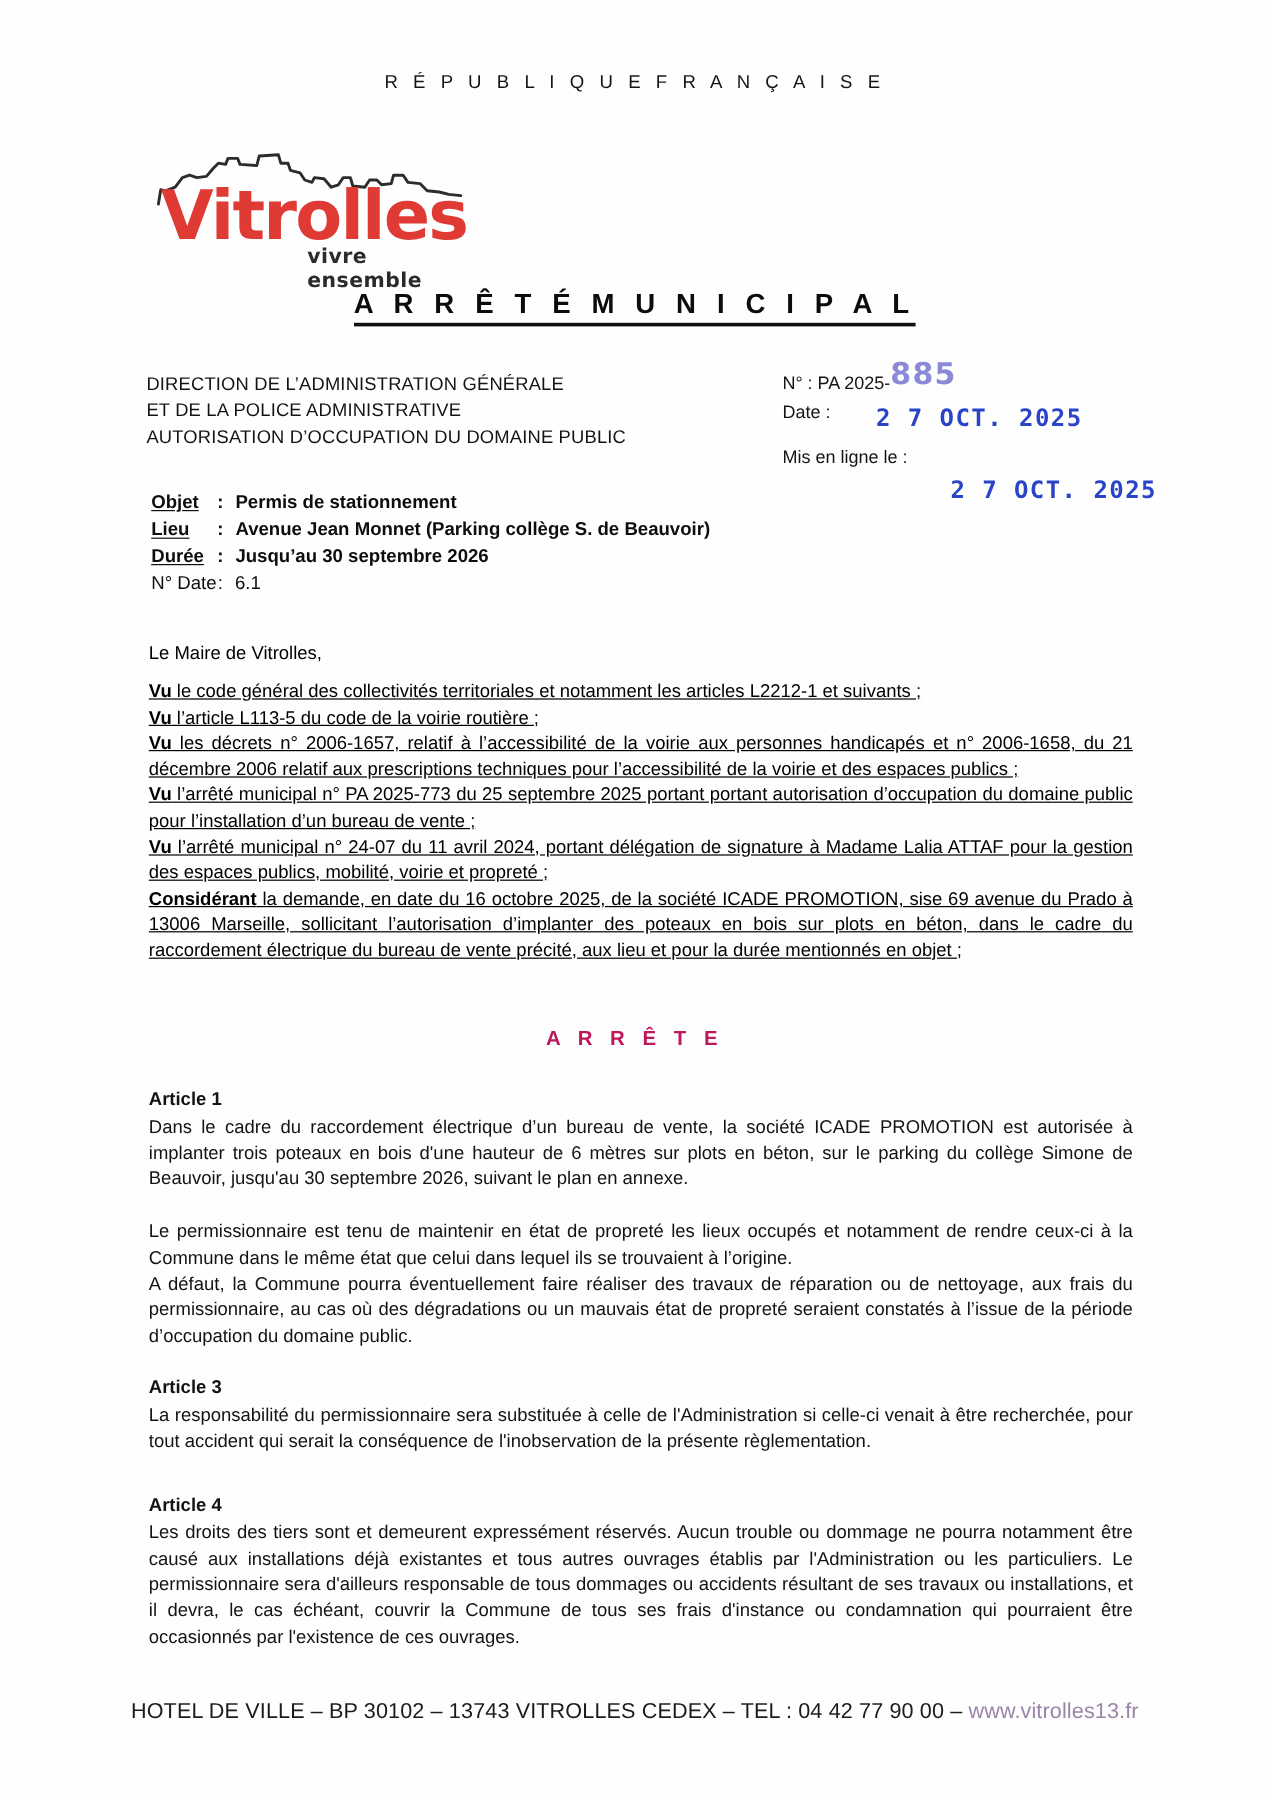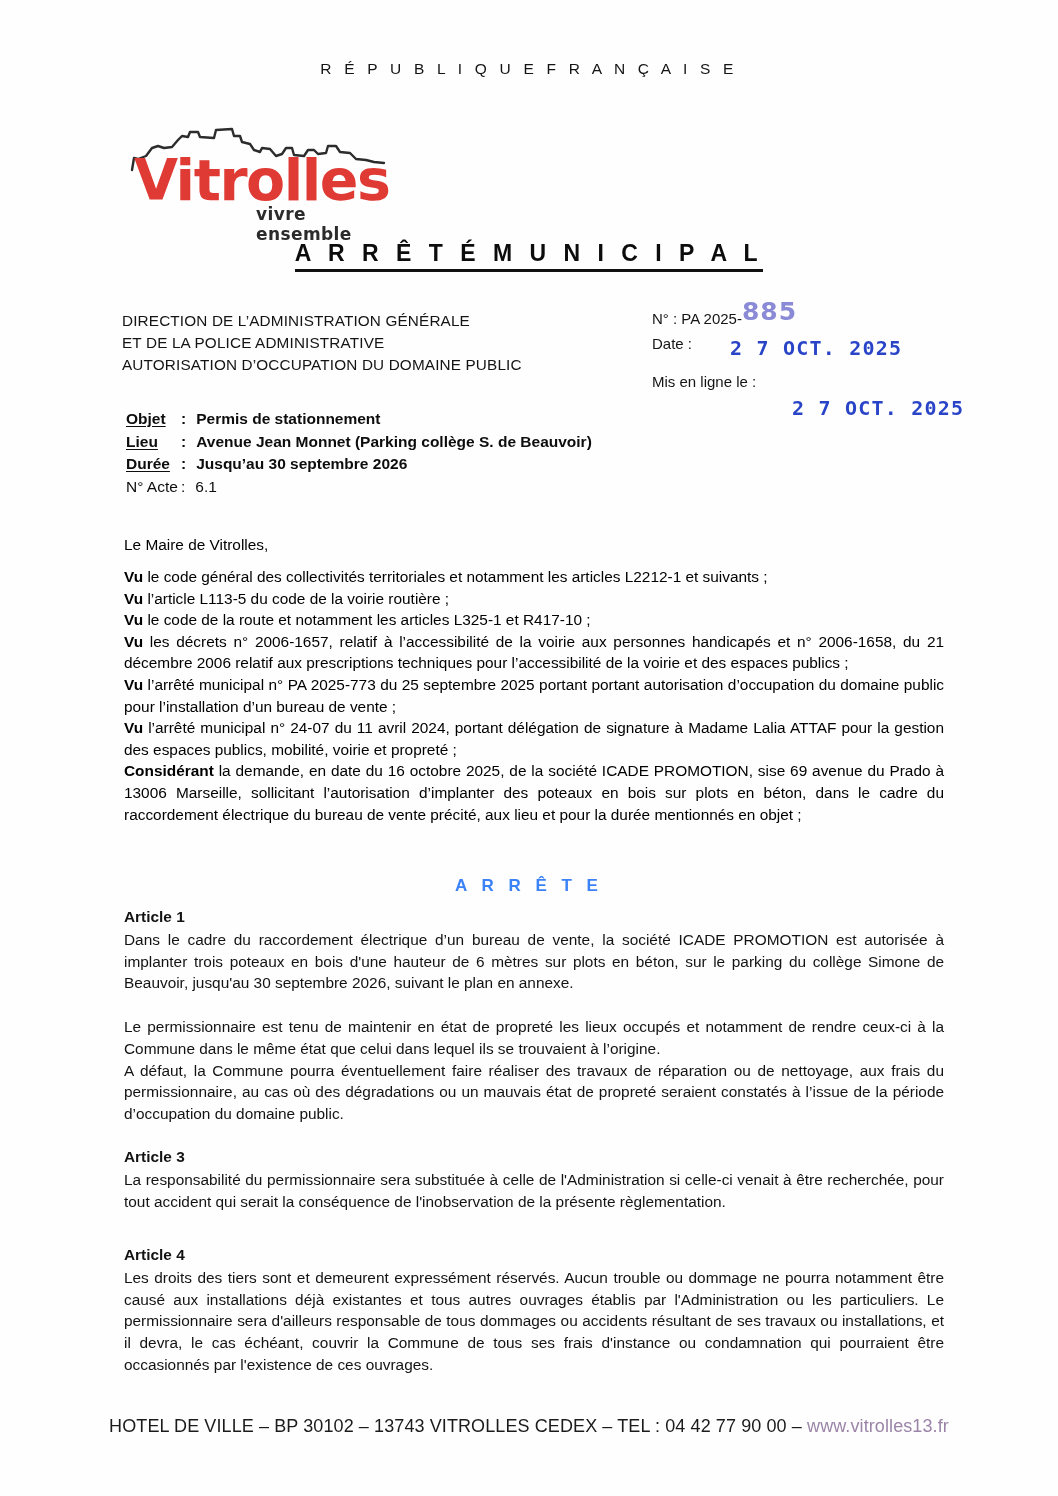"N° Acte" span.meta-key { text: Acte -> Date }
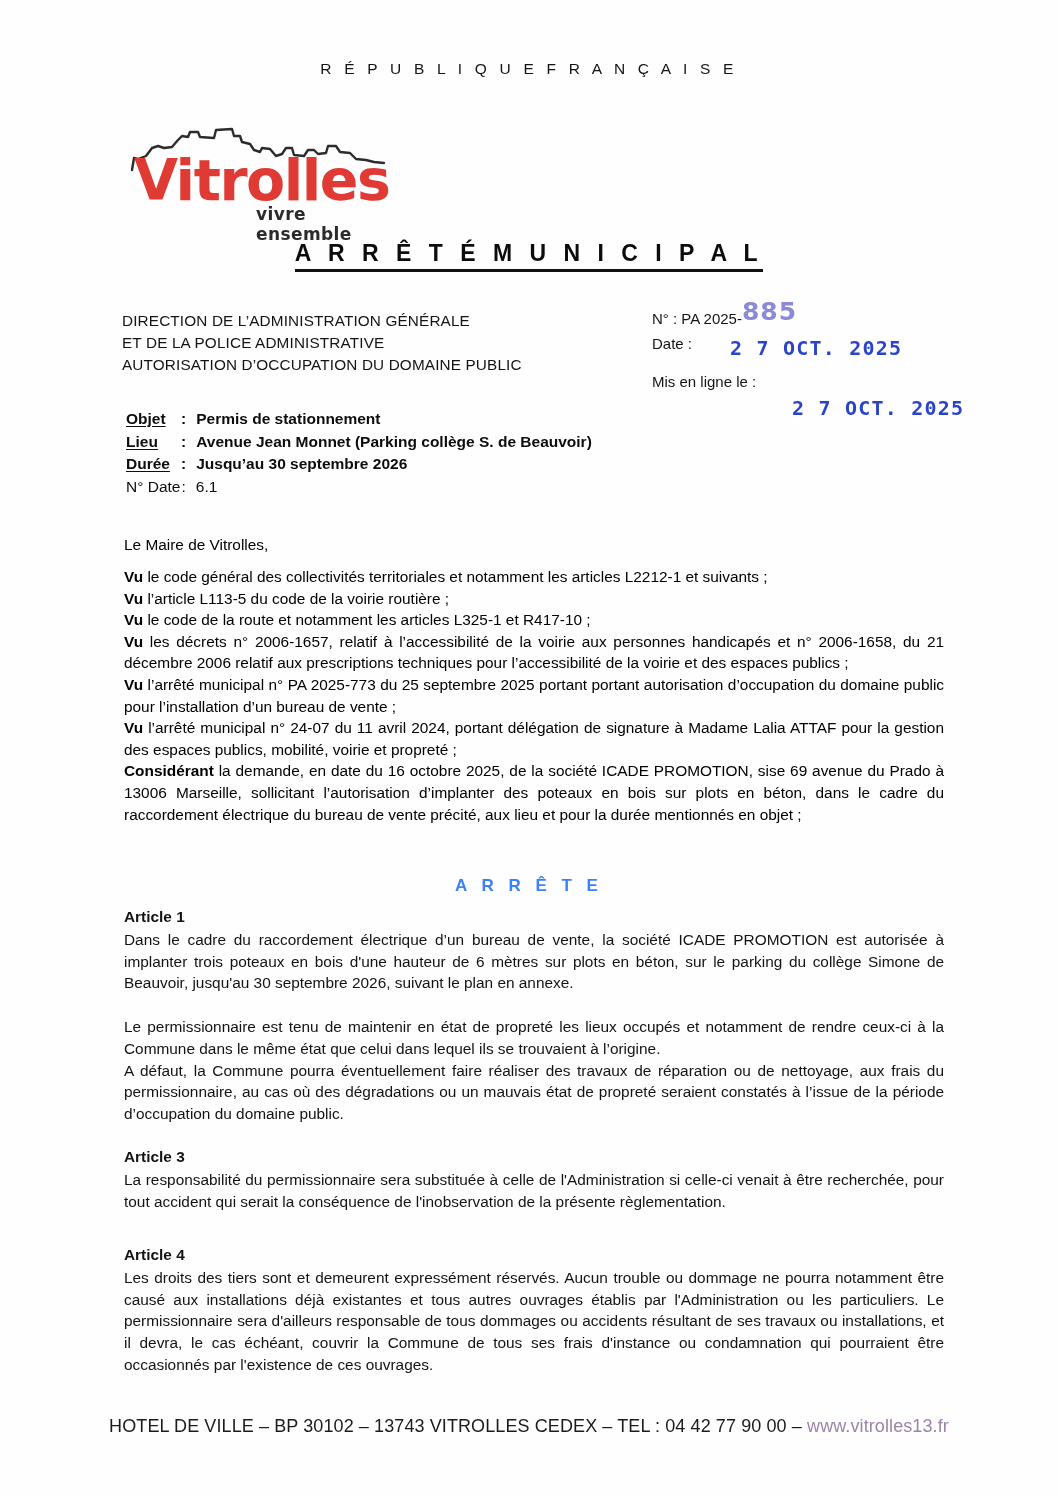"Vu le code général des" .vu-block { text-decoration: none -> underline }
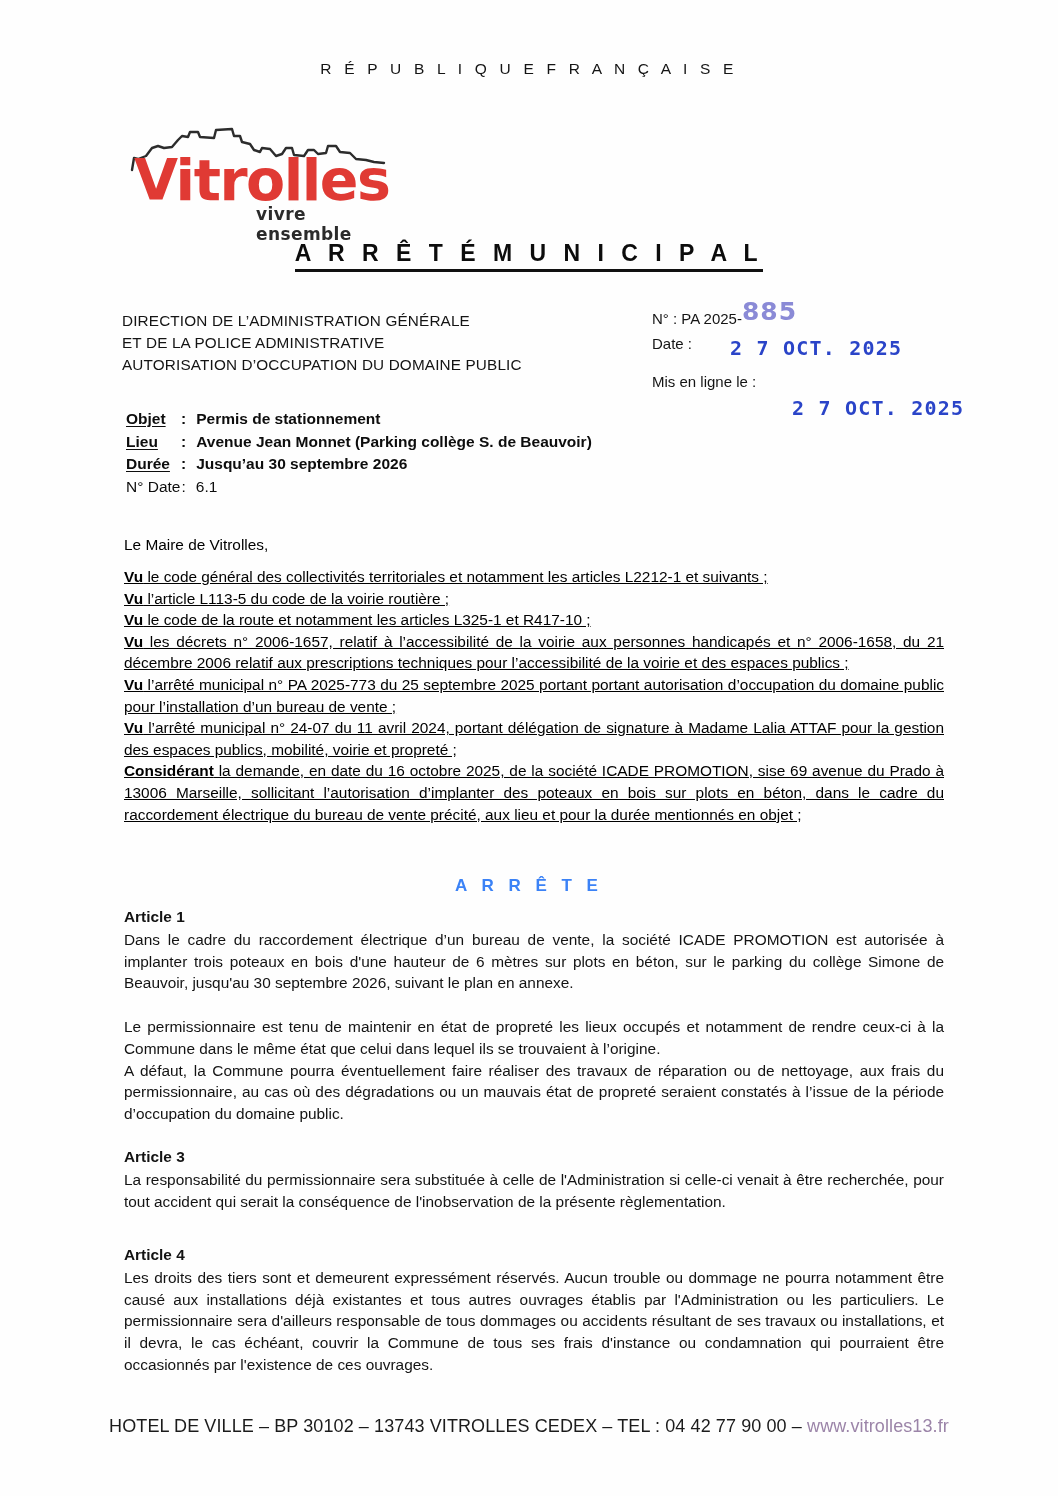"Vu le code de la" p { html: <p><b>Vu</b><span> le code de la route et notamment les articles L325-1 et R417-10 ;</span></p> -> none }
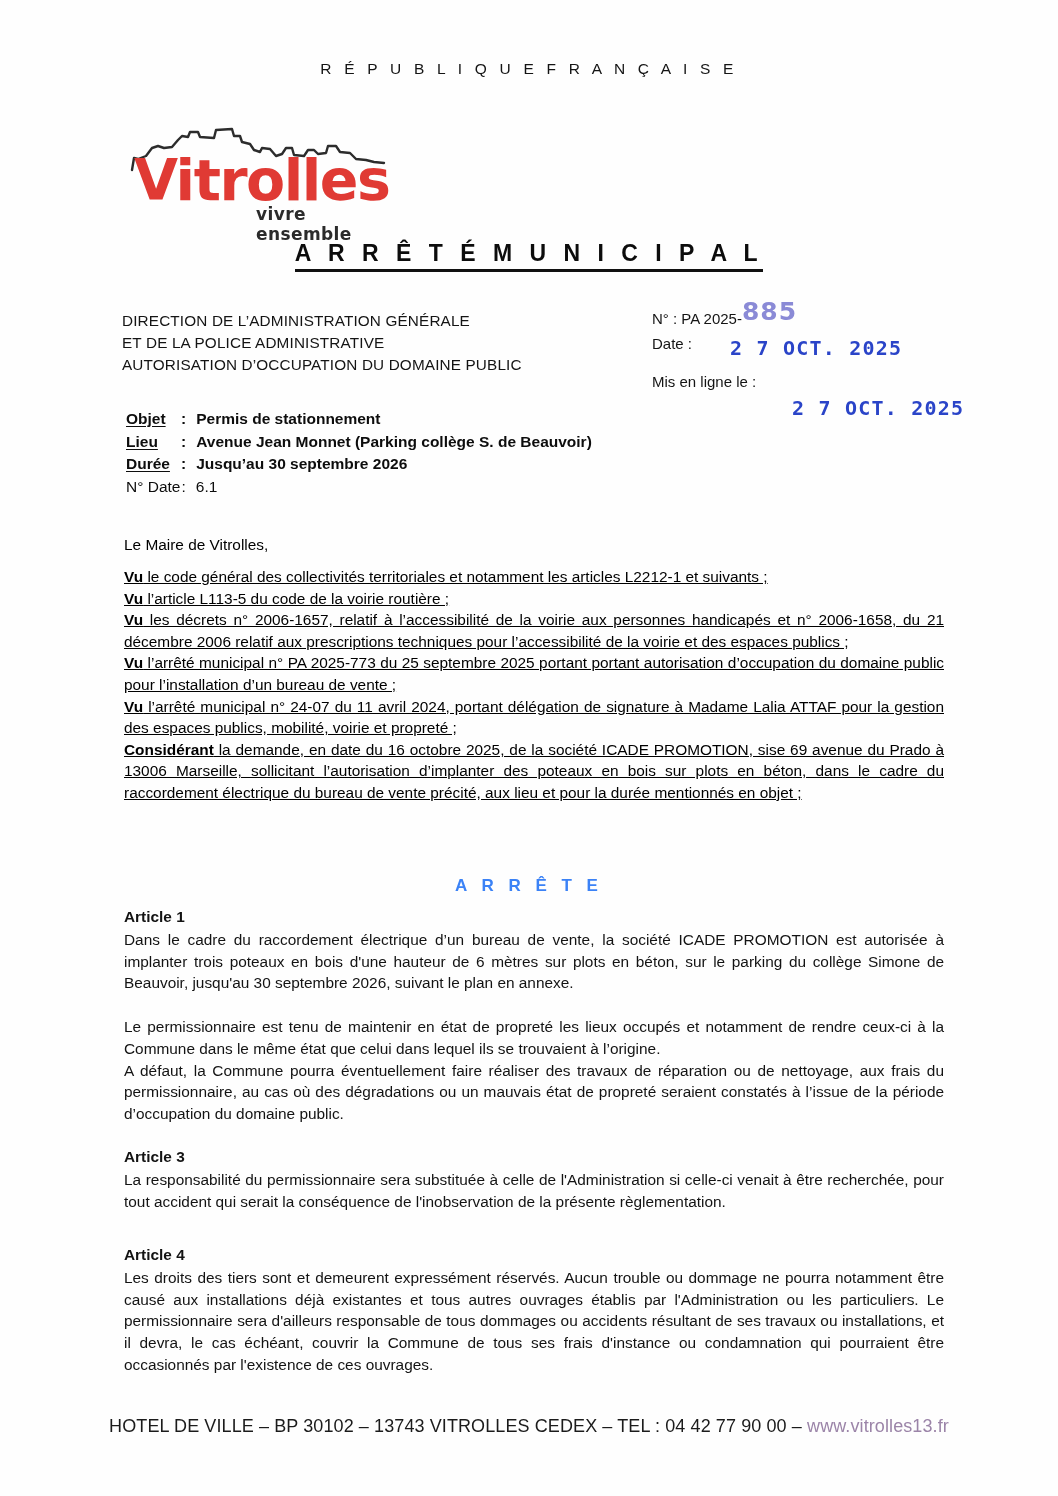"A R R Ê T E" .arrete-heading { color: #3b82f6 -> #be185d; margin-top: 20px -> none }
